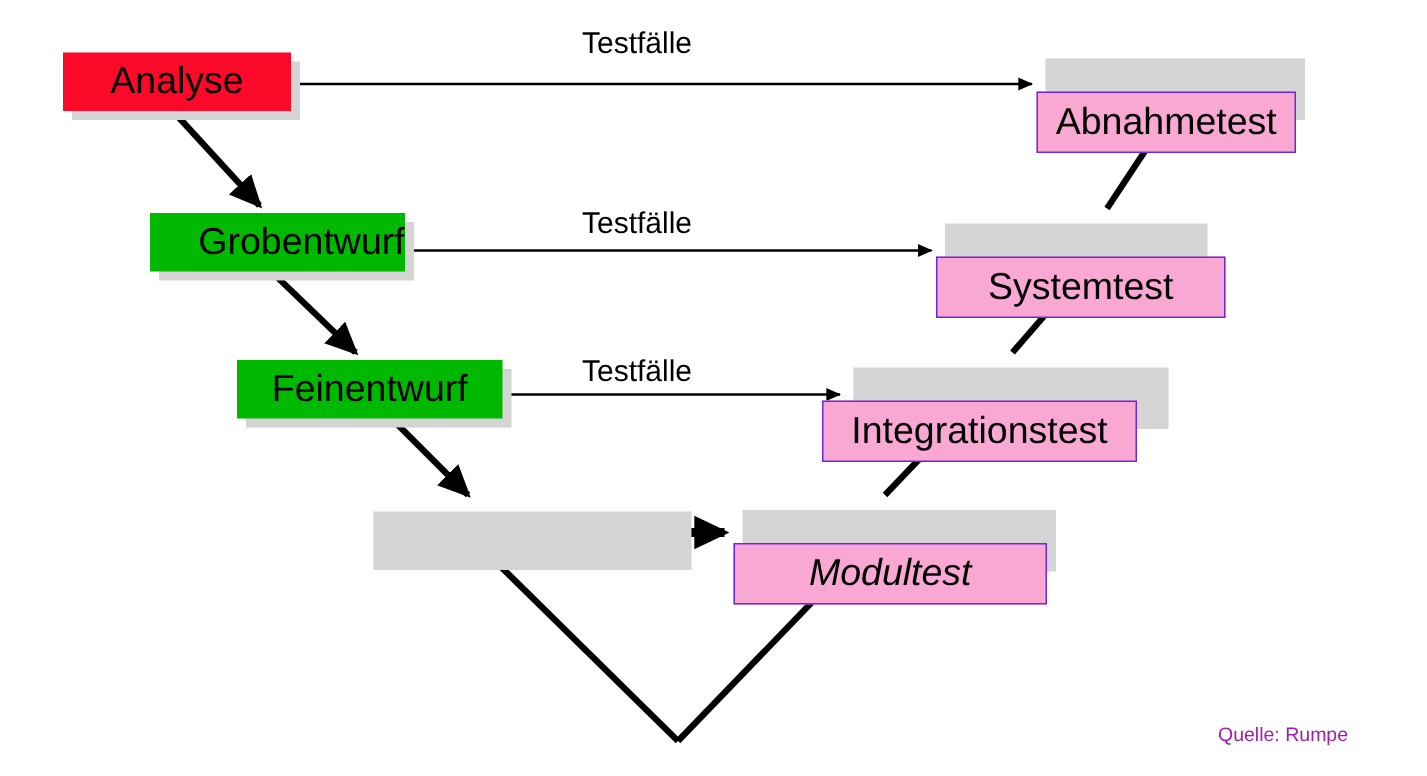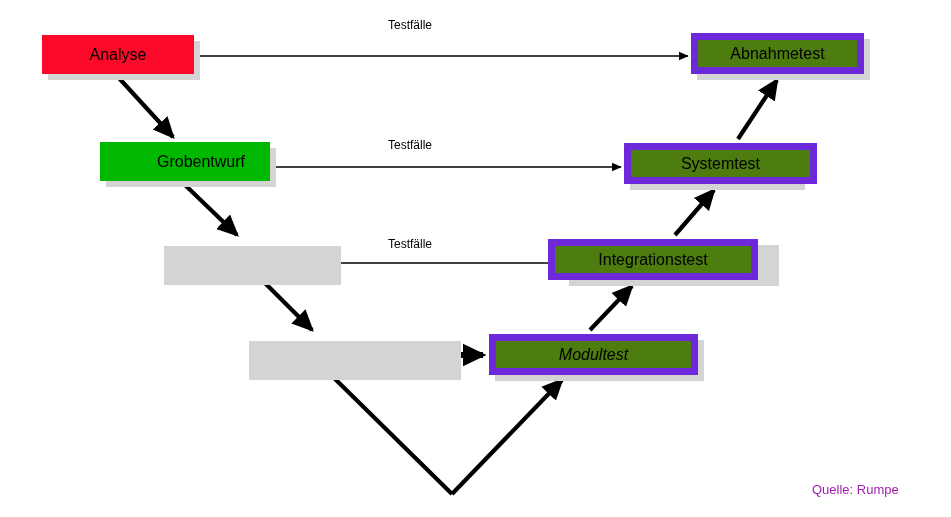"Testfälle" .edge-label { font-size: 12px -> 20px }
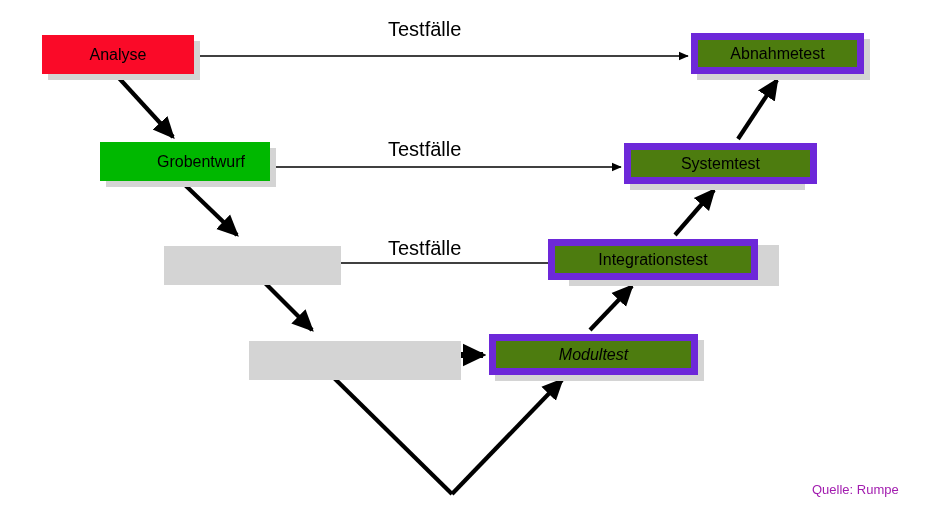"Analyse" .node { font-size: 16px -> 25px }
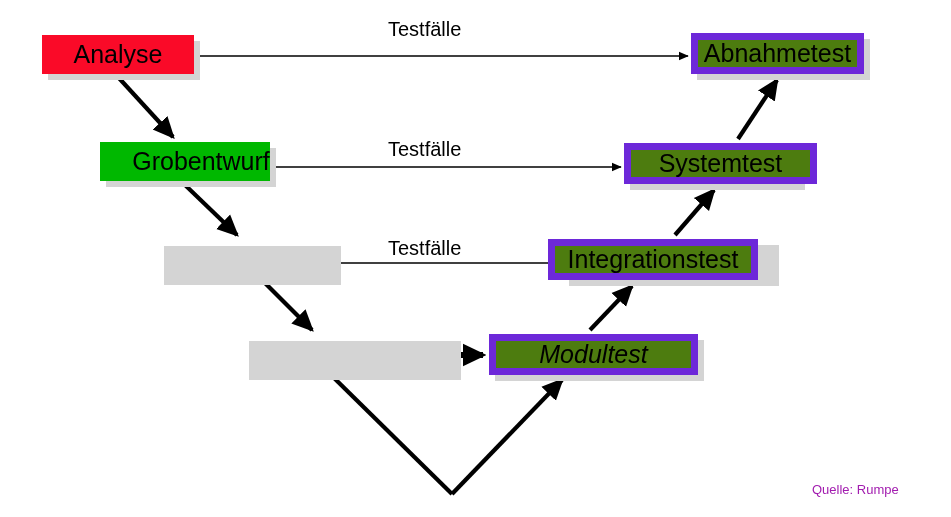"Abnahmetest" .test { background: #4d7c0f -> #f9a8d4; border: 7px solid #6d28d9 -> 1px solid #6d28d9; margin-top: none -> 28px }
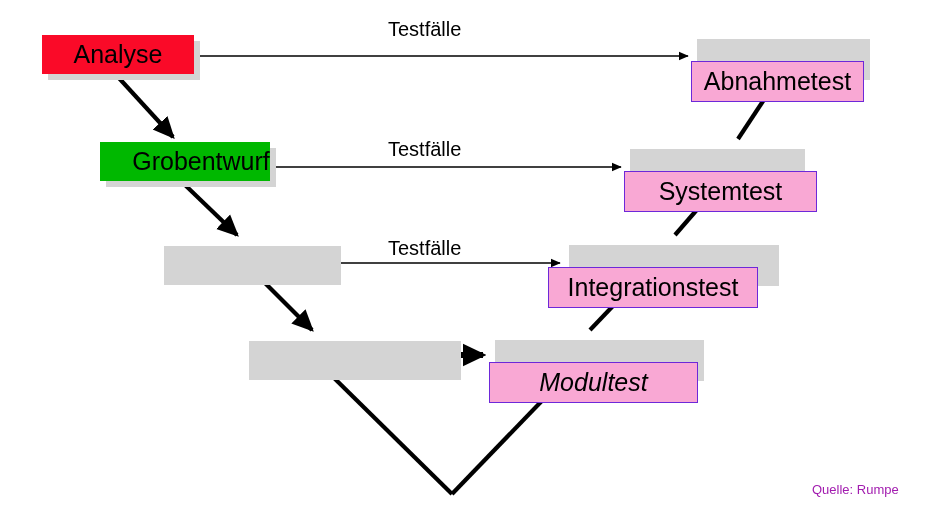"Feinentwurf" div.node { html: none -> <div> <span>Feinentwurf</span> </div> }
